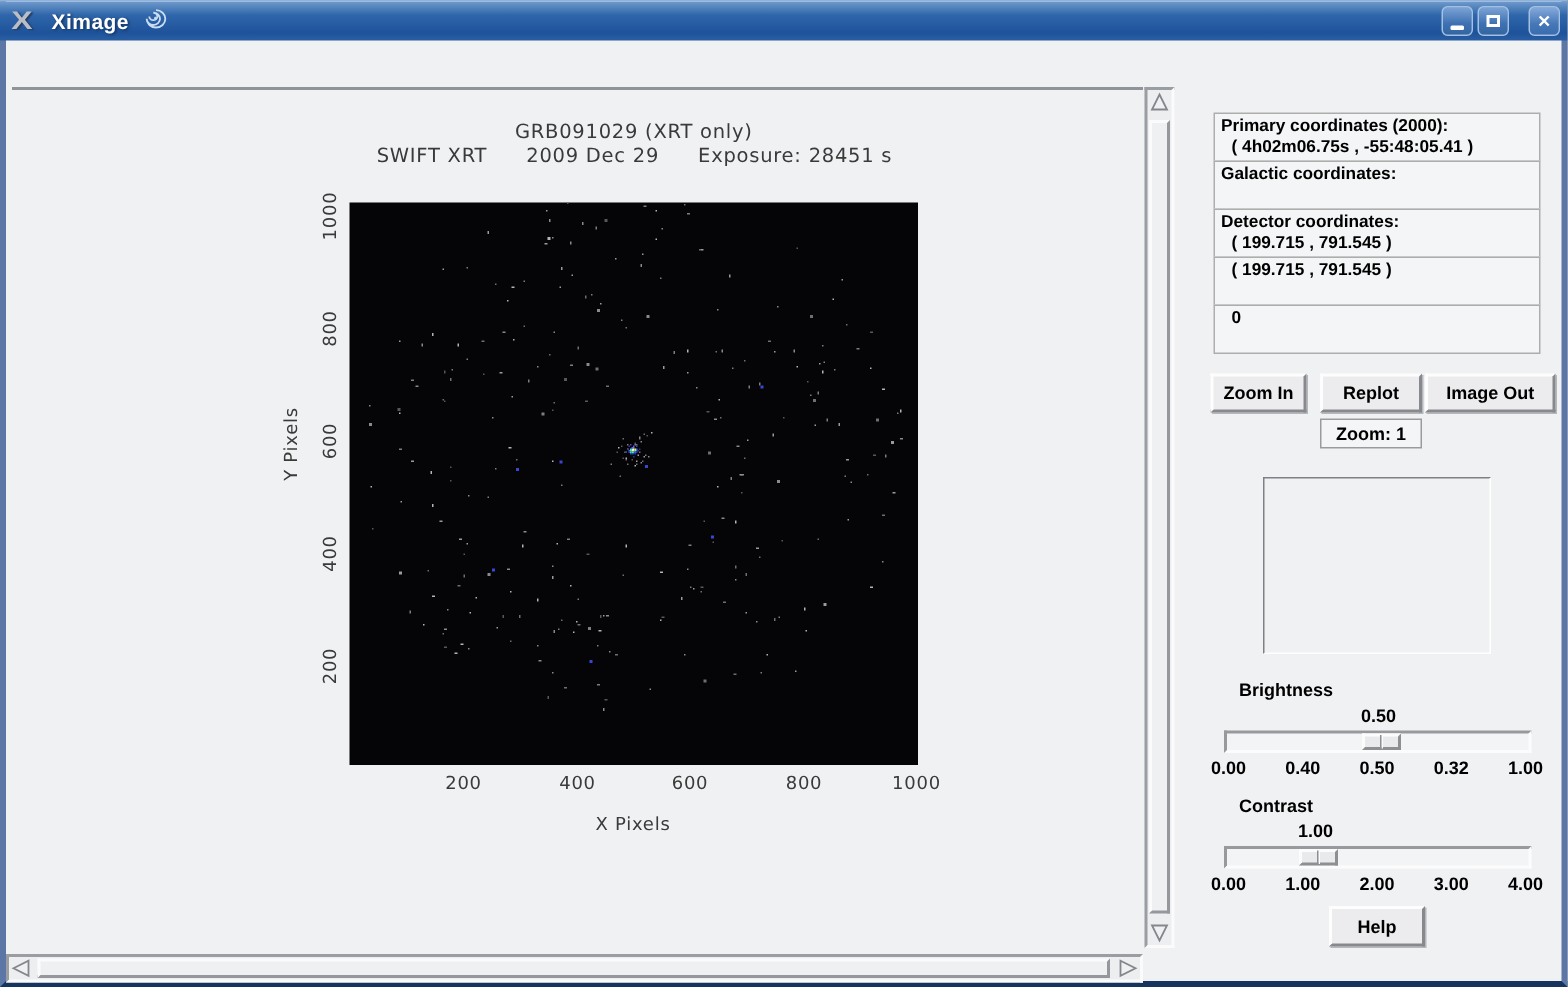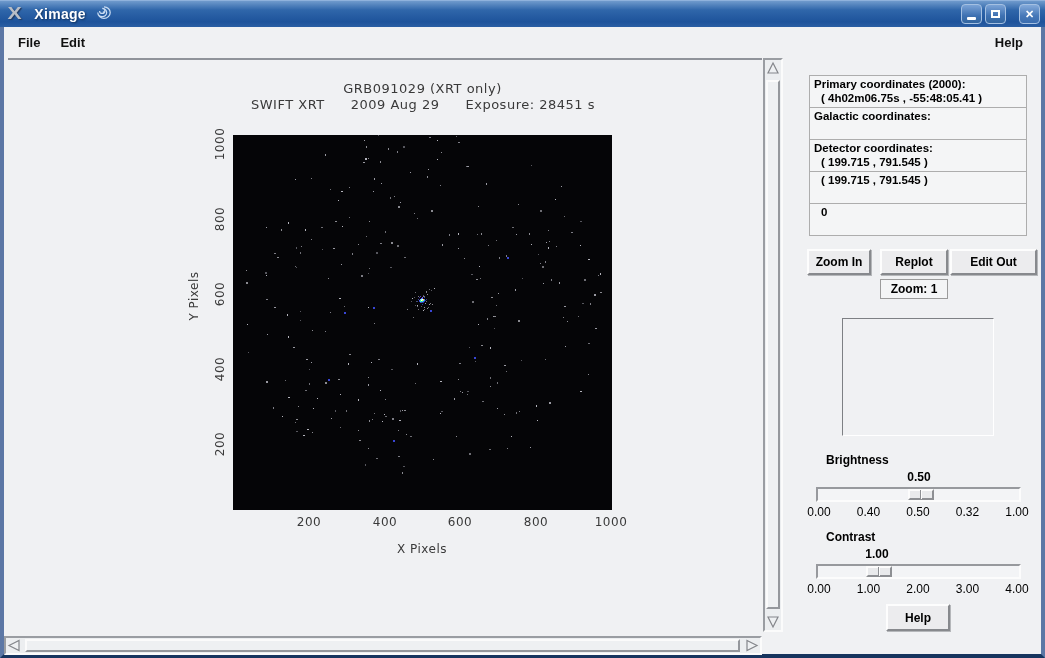"File" div.menubar { html: <div> <span>File</span> <span>Edit</span> <span>Help</span> </div> -> none }
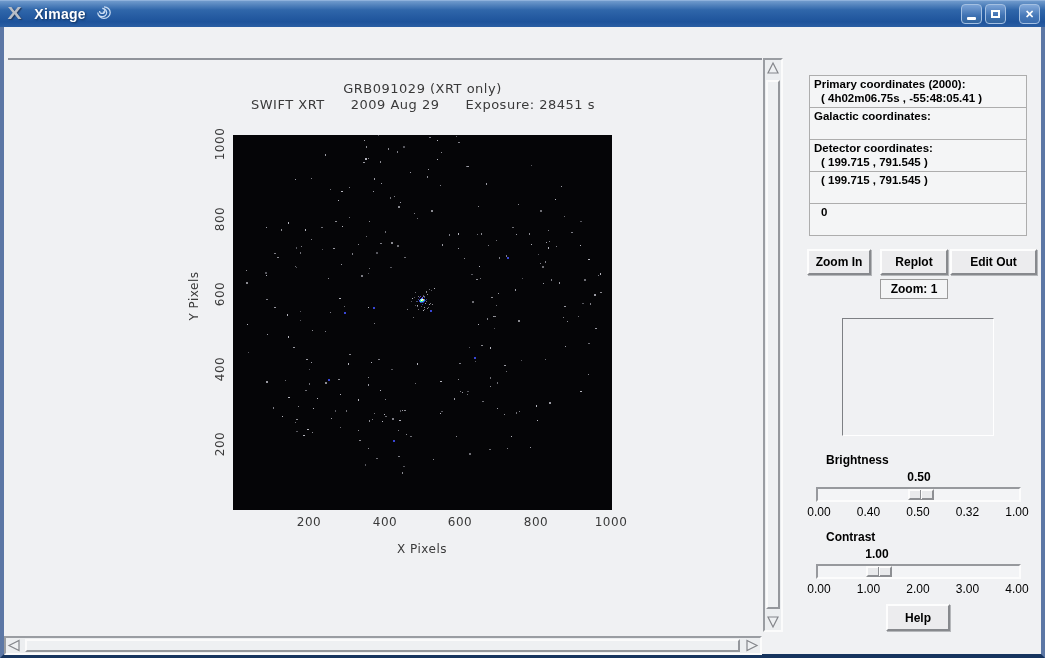"2009 Aug 29" span { text: Aug -> Dec }
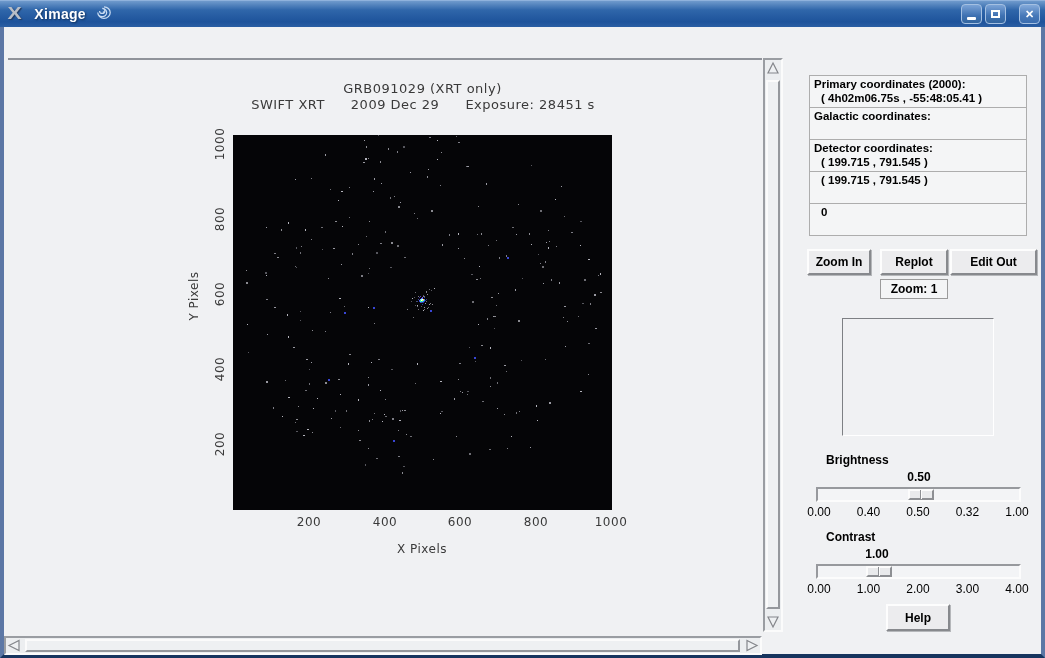"Edit Out" div.btn { text: Edit -> Image }
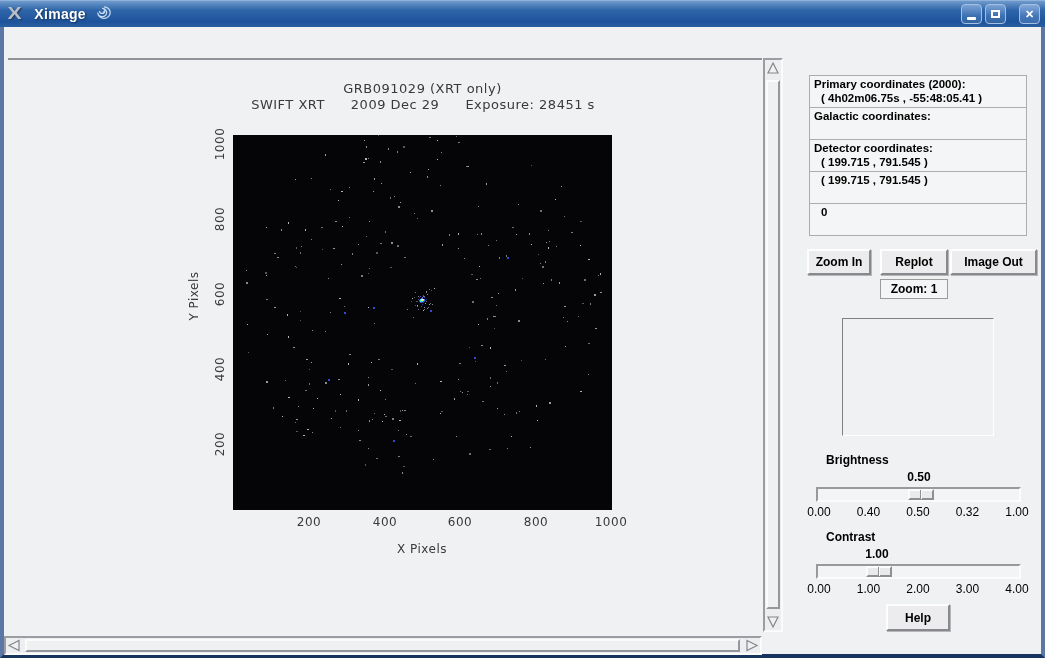"0.00" .ticks { font-weight: normal -> bold }
